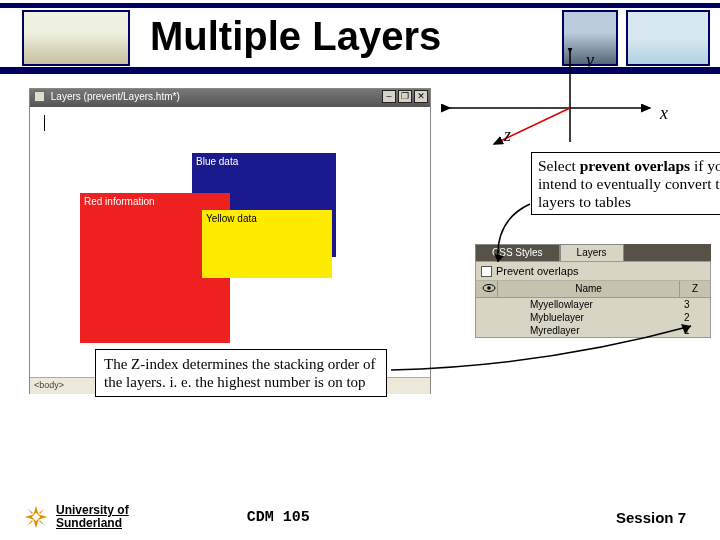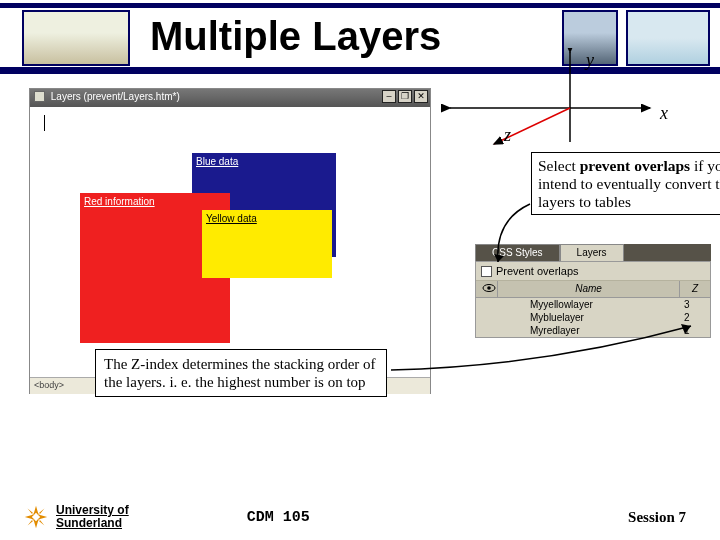"Blue data" .layer { text-decoration: underline -> none }
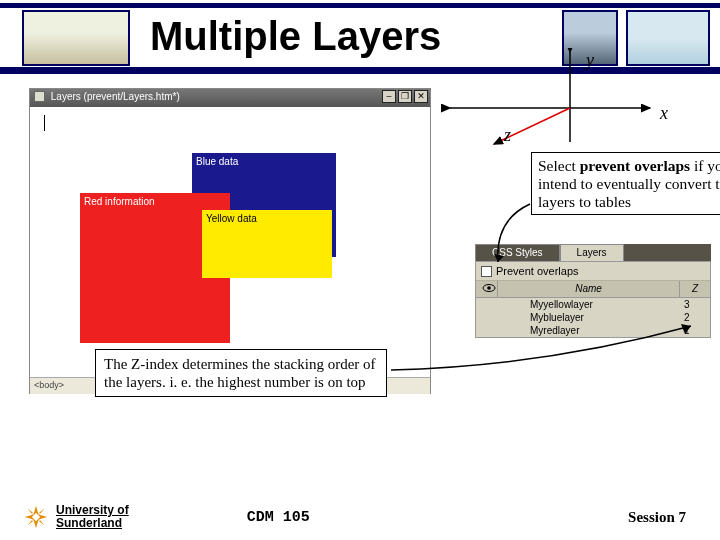"Name" .panel .hdr .h { font-style: italic -> none }
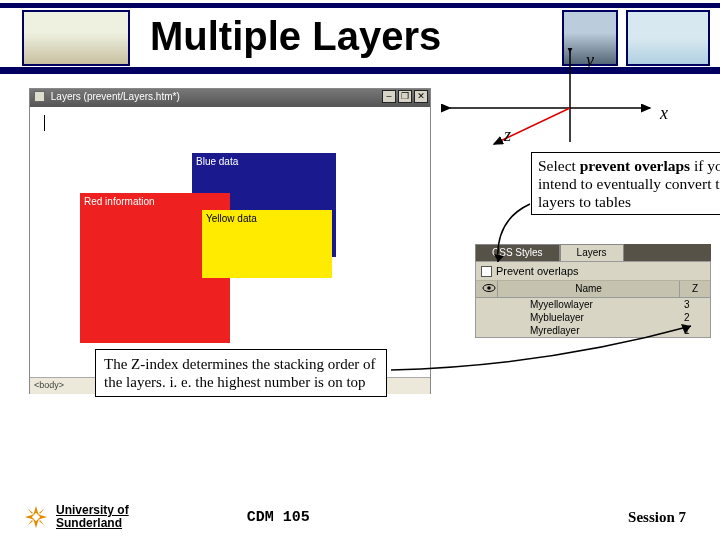"Session 7" .session { font-family: Liberation Serif, serif -> Liberation Sans, sans-serif }
